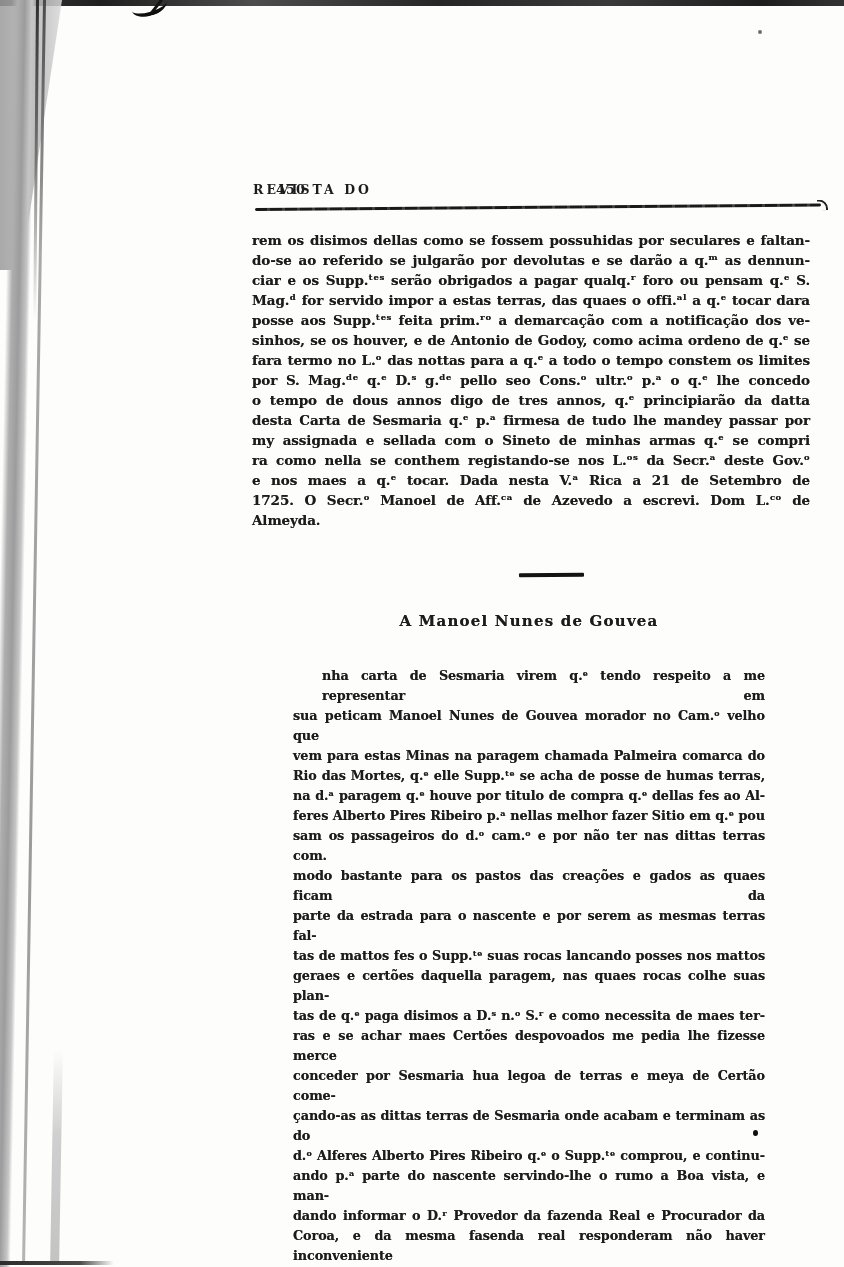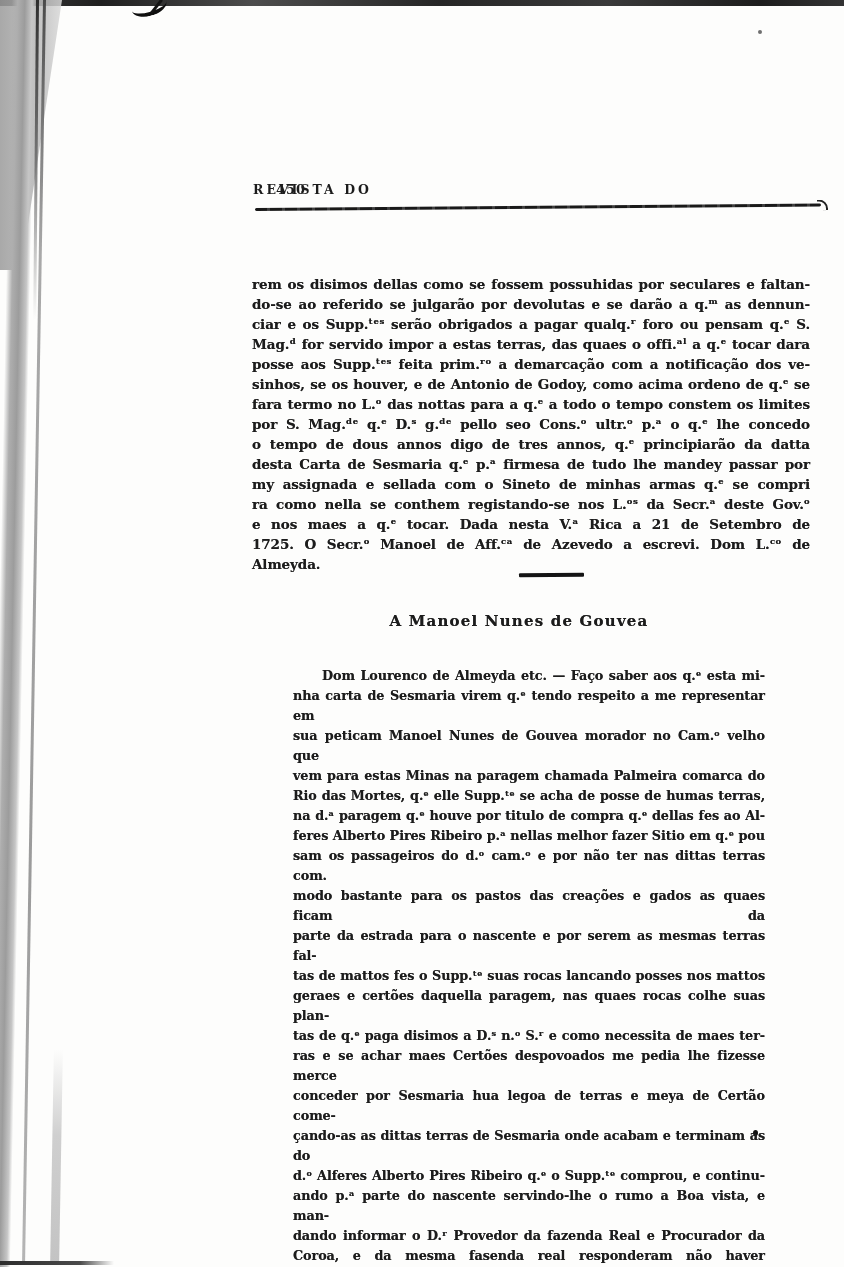"rem os disimos dellas como" .para1 { margin-top: 44px -> none }
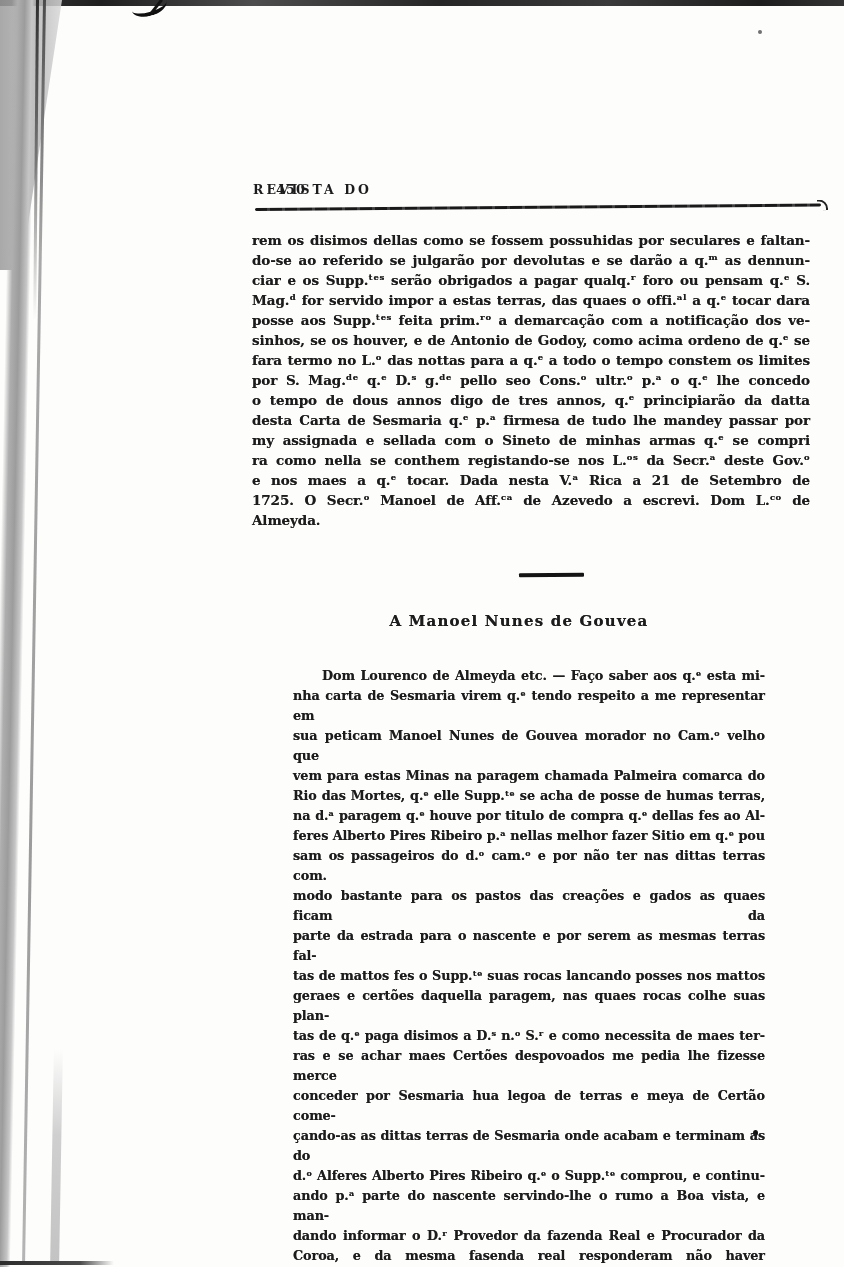"A Manoel Nunes de Gouvea" .section-heading { left: 31px -> 41px }
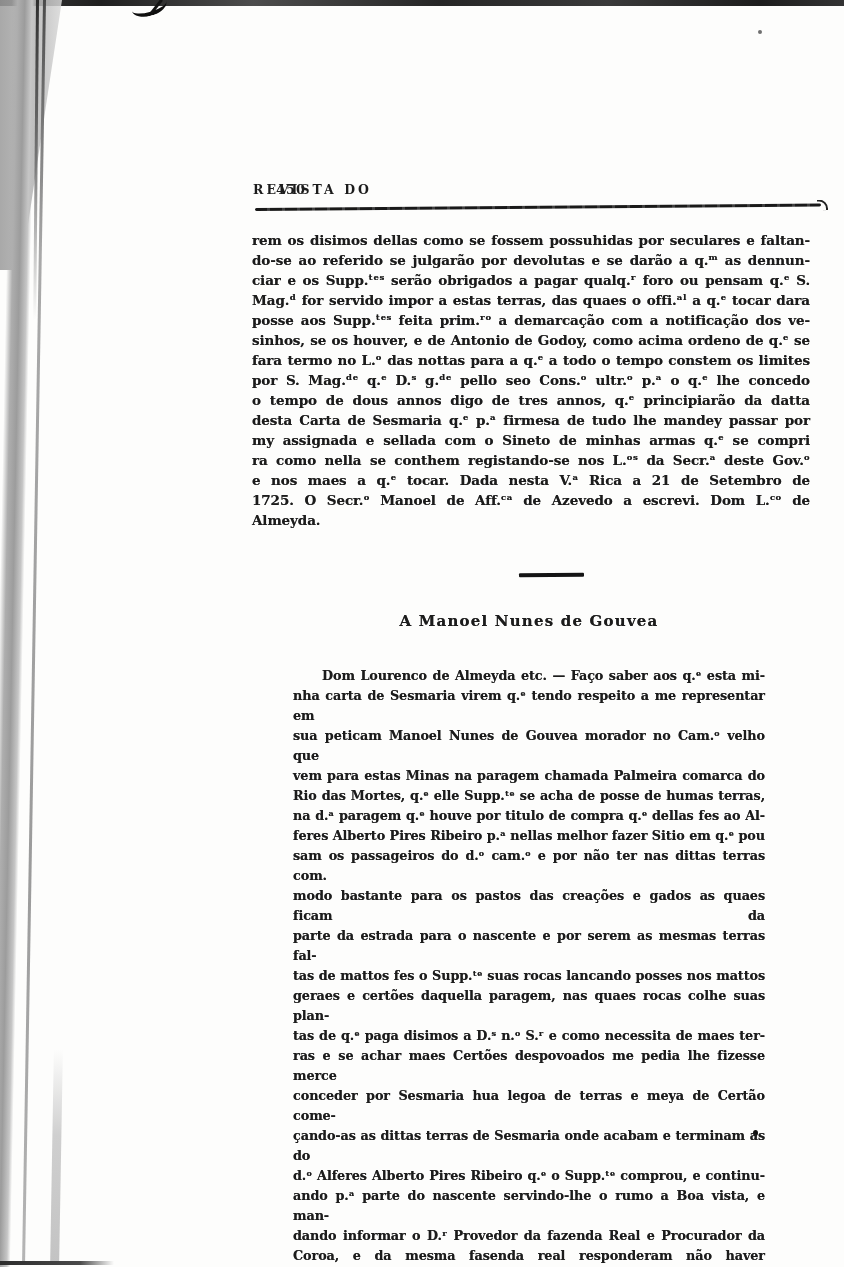"Dom Lourenco de Almeyda etc." div.tline { html: <div>Dom Lourenco de Almeyda etc. — Faço saber aos q.ᵉ esta mi-</div> -> none }
